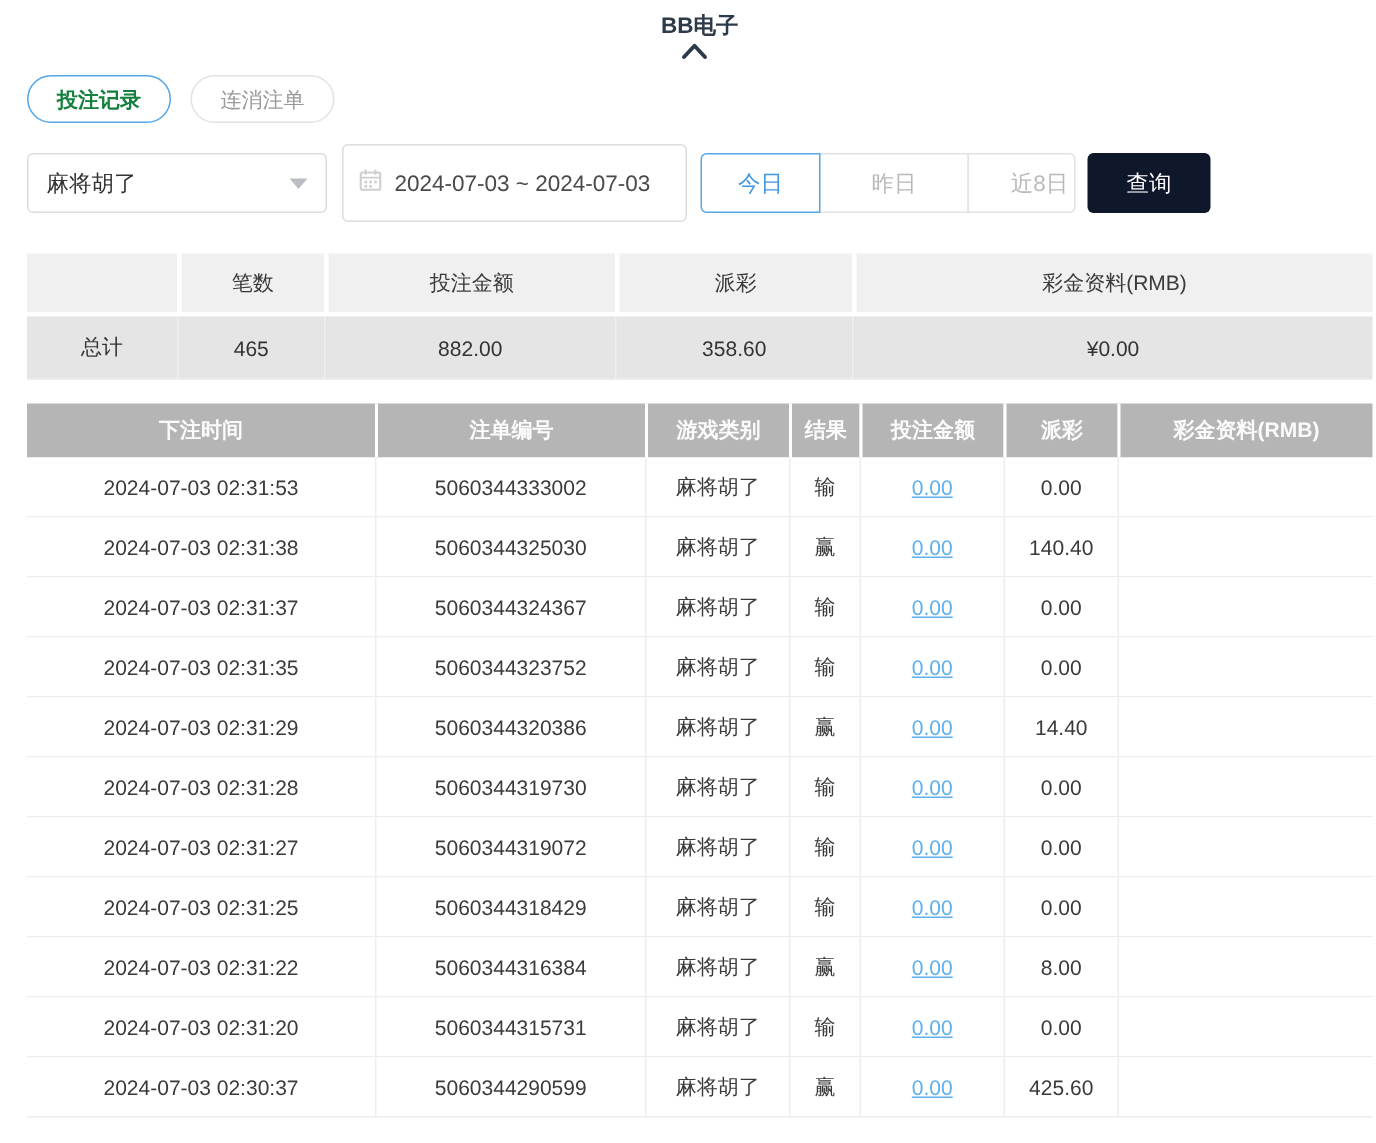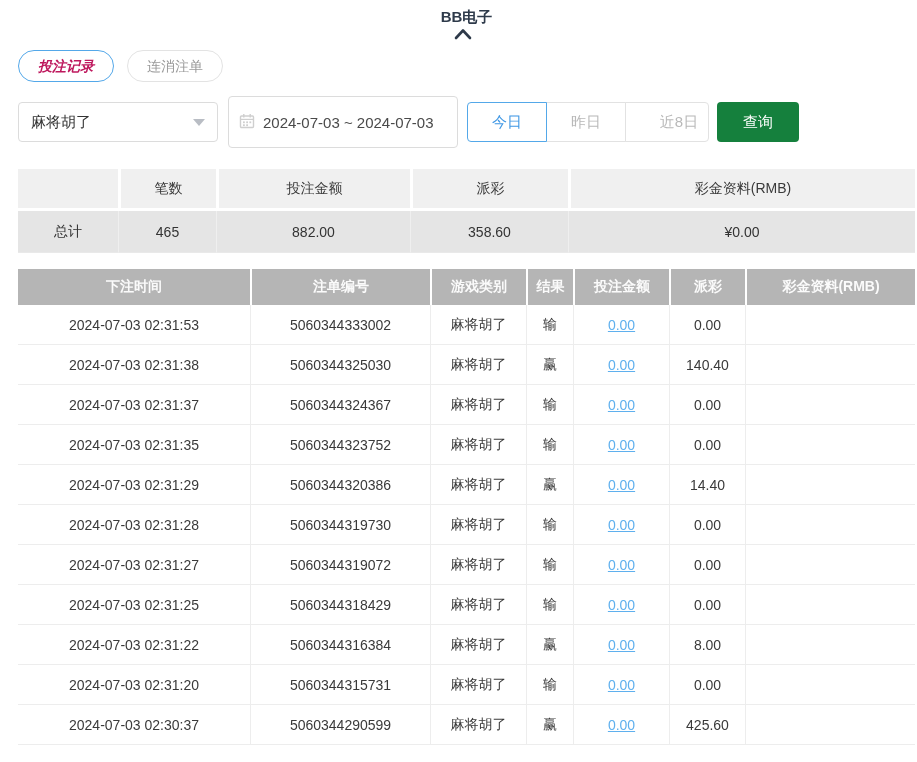"投注记录" .tab-pill.active { color: #be185d -> #15803d; font-style: italic -> none }
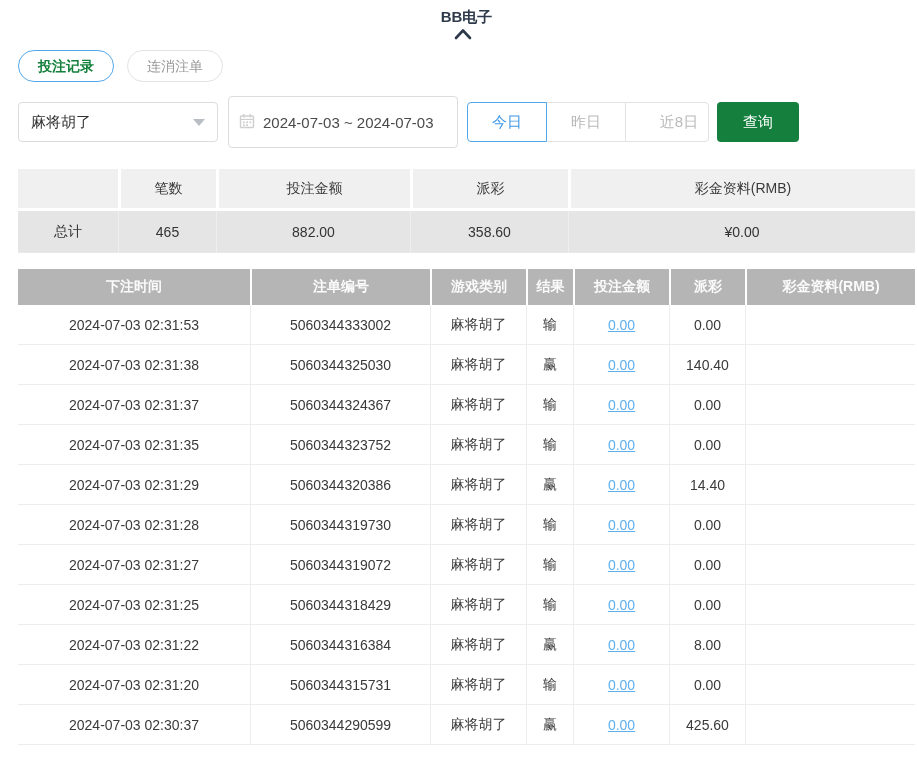"昨日" .btn-group button:nth-child(2) { width: 80px -> 100px }
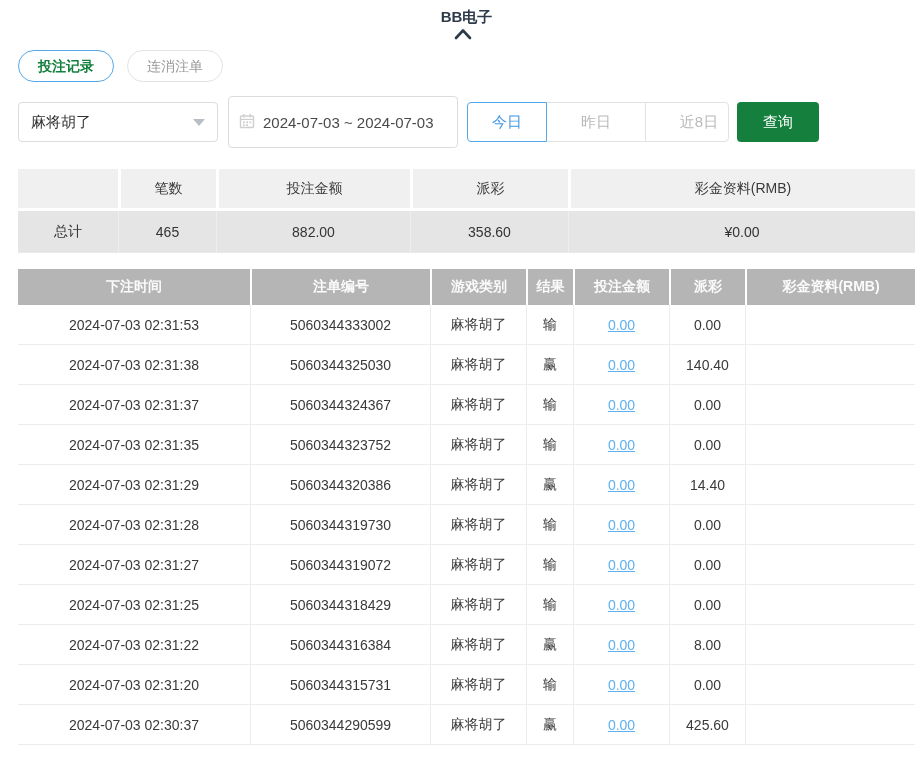"近8日" .btn-group button:nth-child(3) { width: 84px -> 72px }
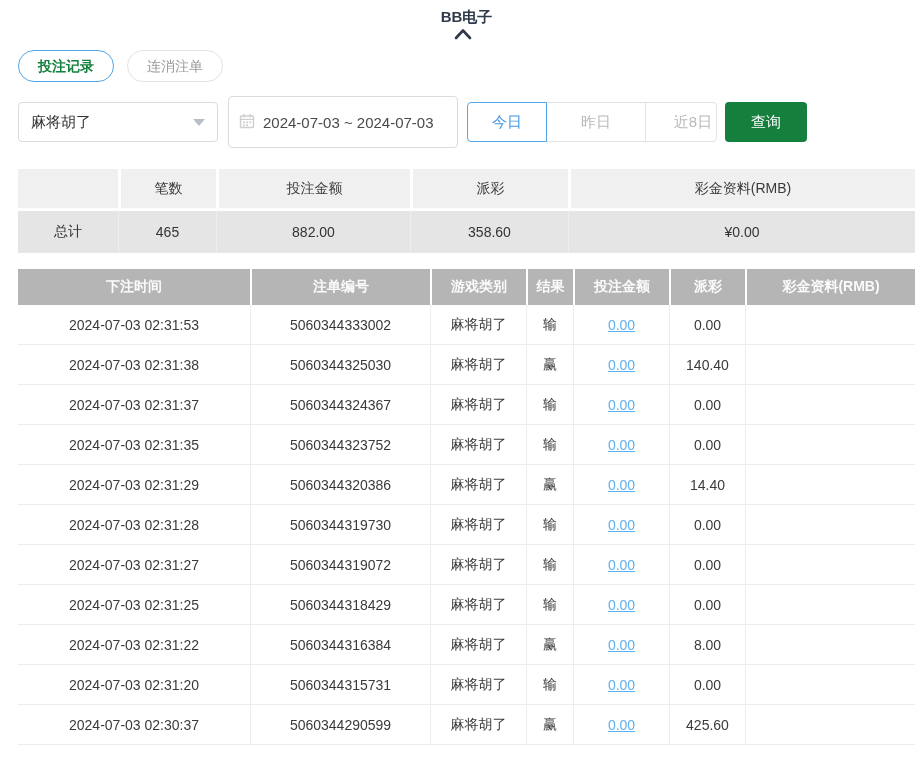"查询" .search-btn { background: #15803d -> #0f172a }
